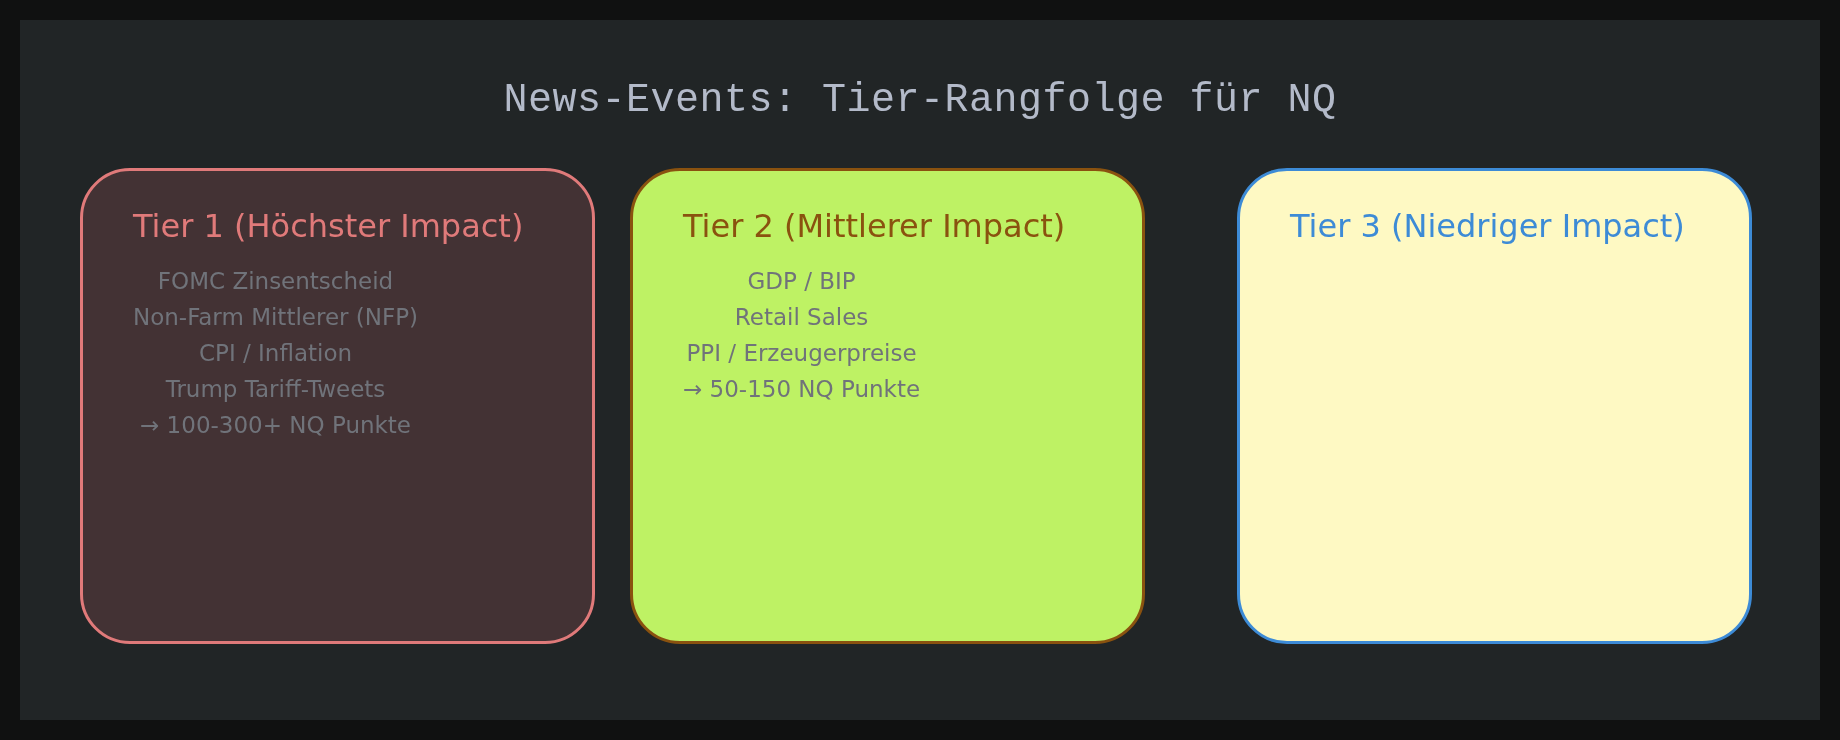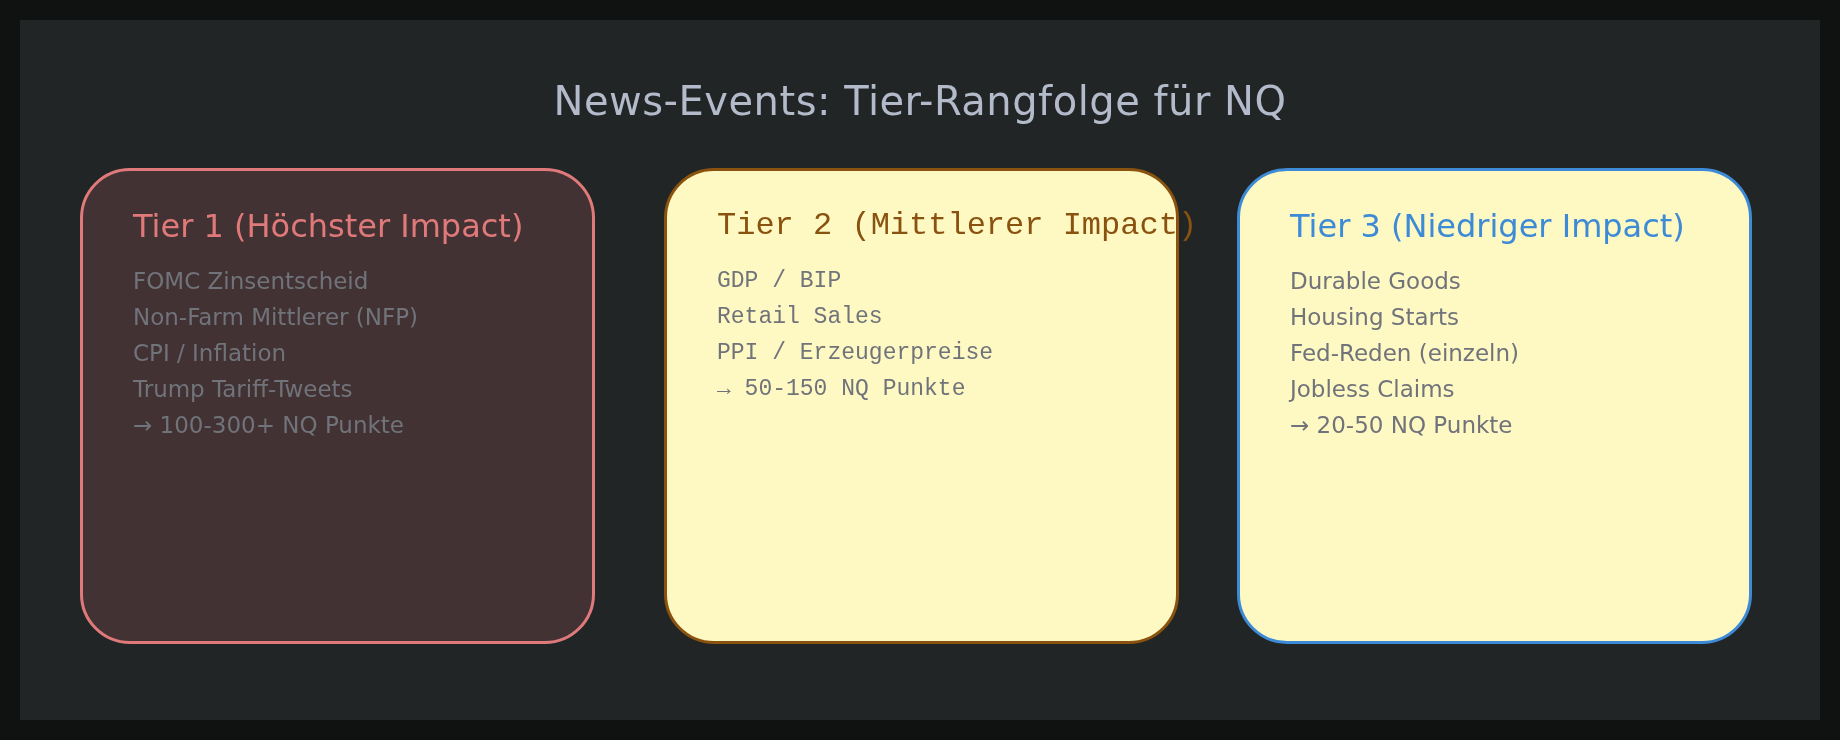"News-Events: Tier-Rangfolge für NQ" .title { font-family: none -> Liberation Mono, monospace }
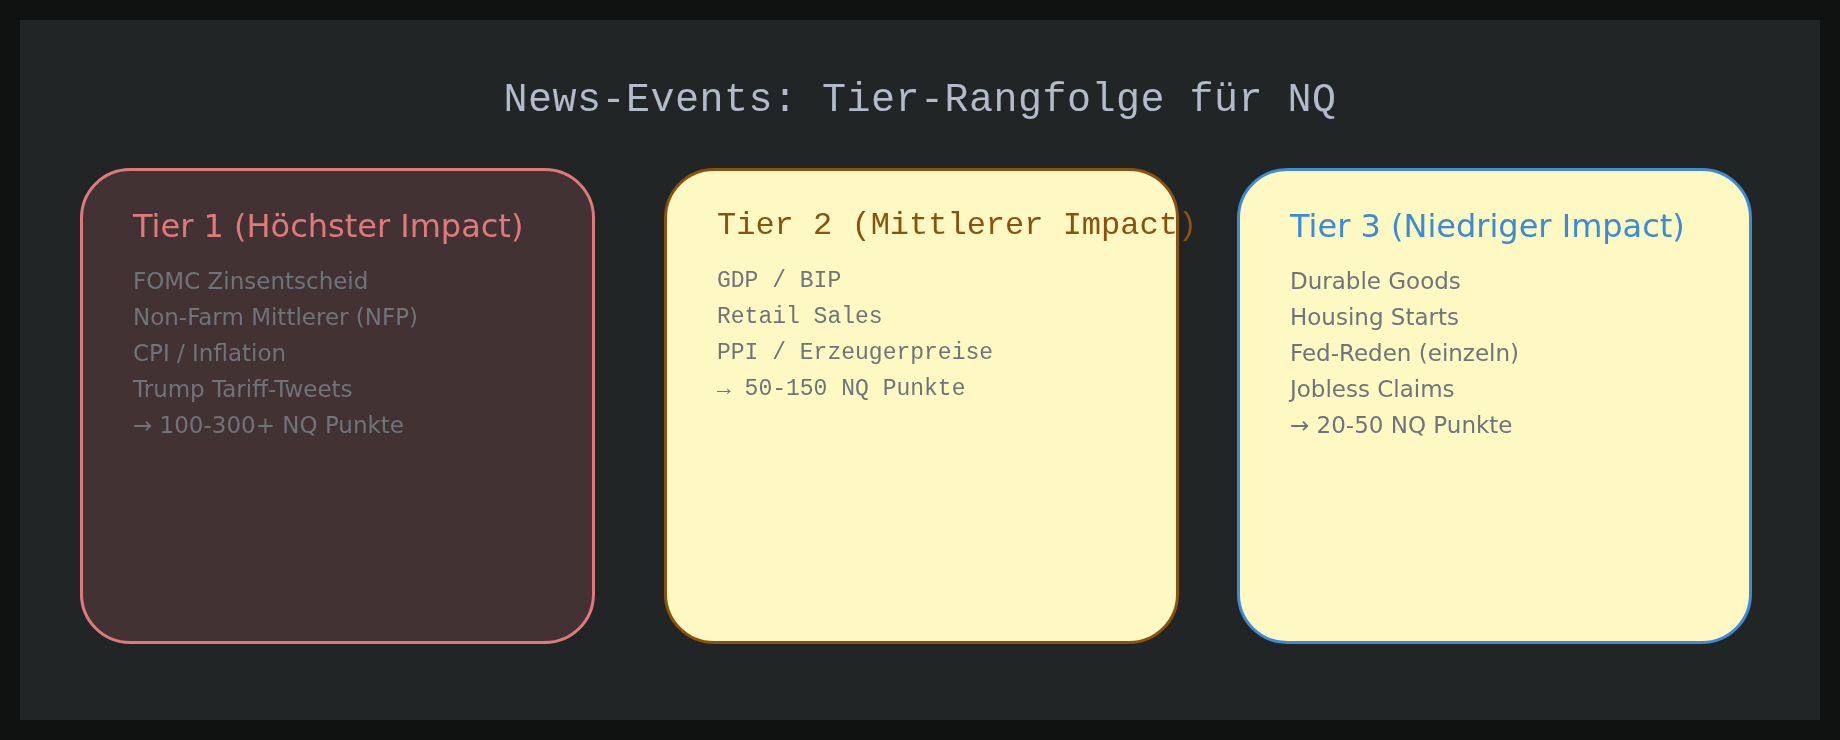"Tier 2 (Mittlerer Impact)" div.card { background: #fef9c3 -> #bef264; font-family: Liberation Mono, monospace -> none; left: 644px -> 610px }
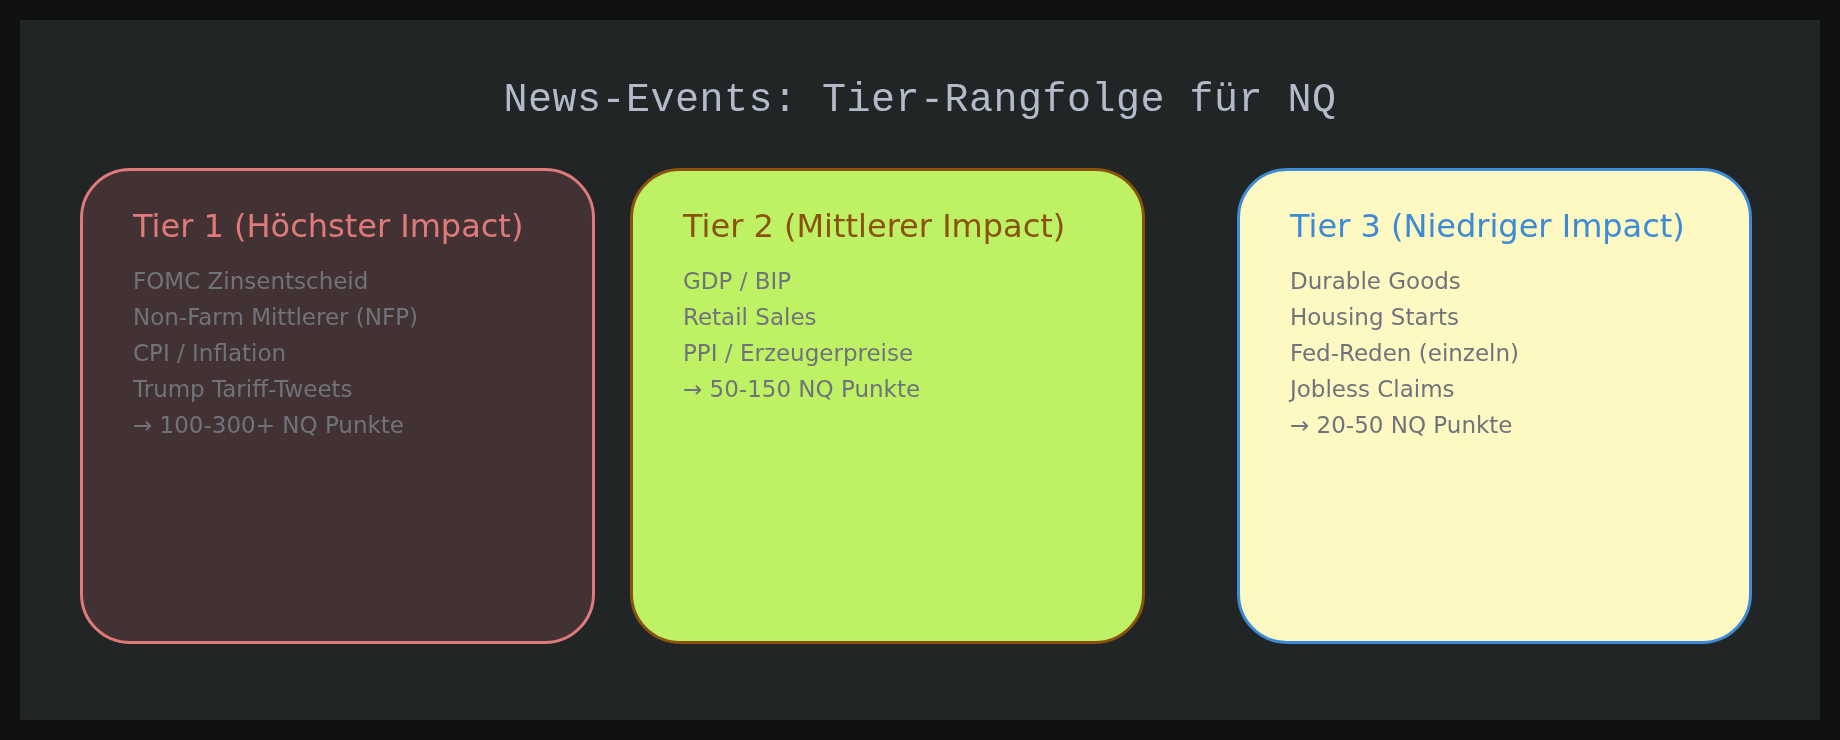"FOMC Zinsentscheid" .card .items { text-align: none -> center }
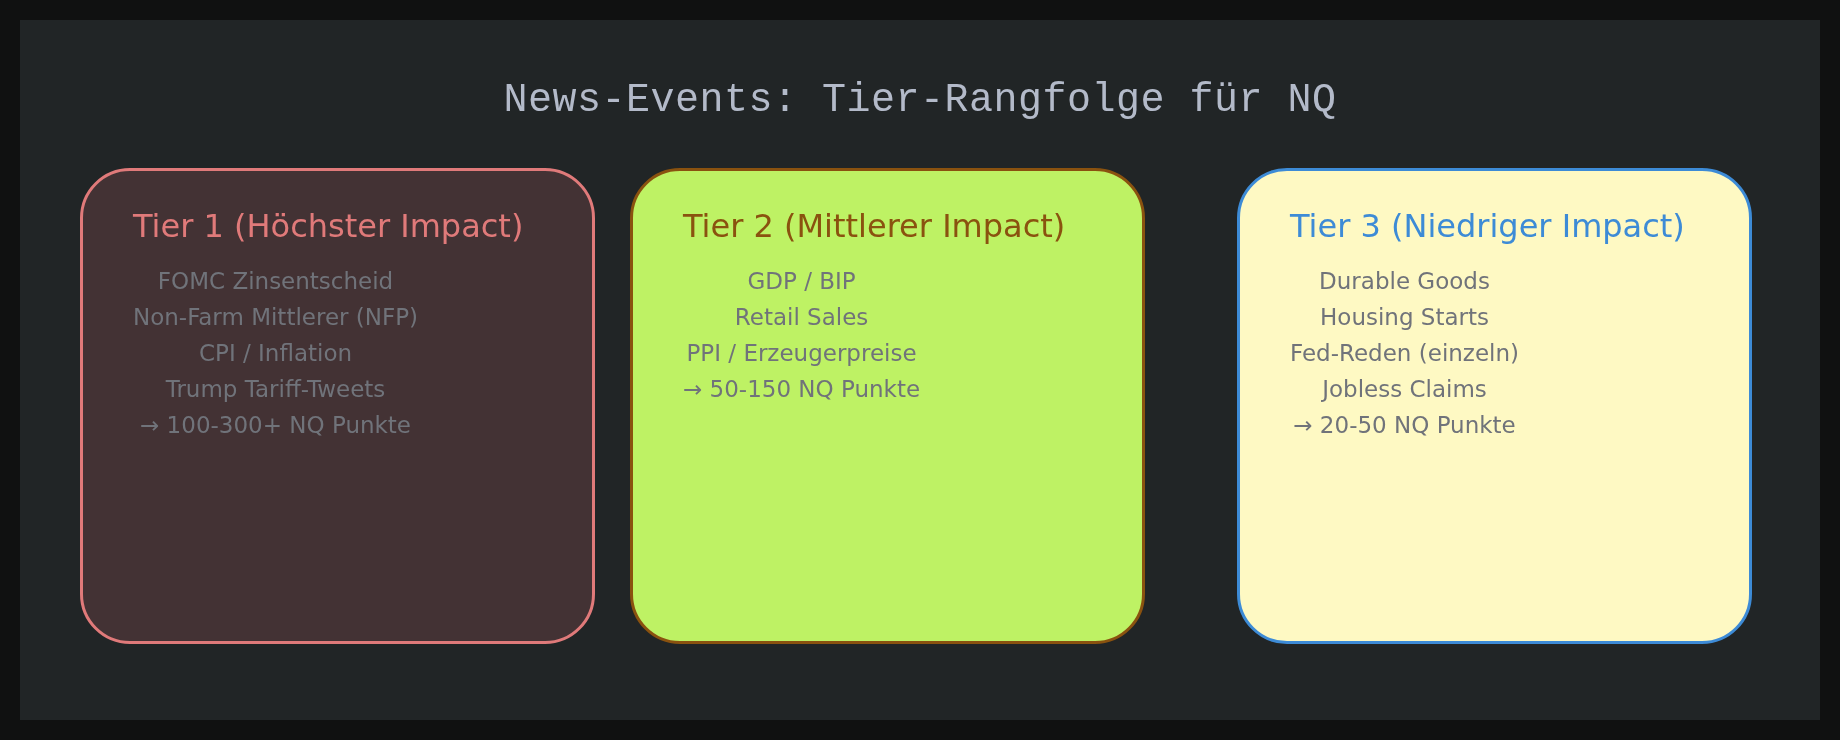"Durable Goods" ul.items { html: <ul> <li>Durable Goods</li> <li>Housing Starts</li> <li>Fed-Reden (einzeln)</li> <li>Jobless Claims</li> <li>→ 20-50 NQ Punkte</li> </ul> -> none }
